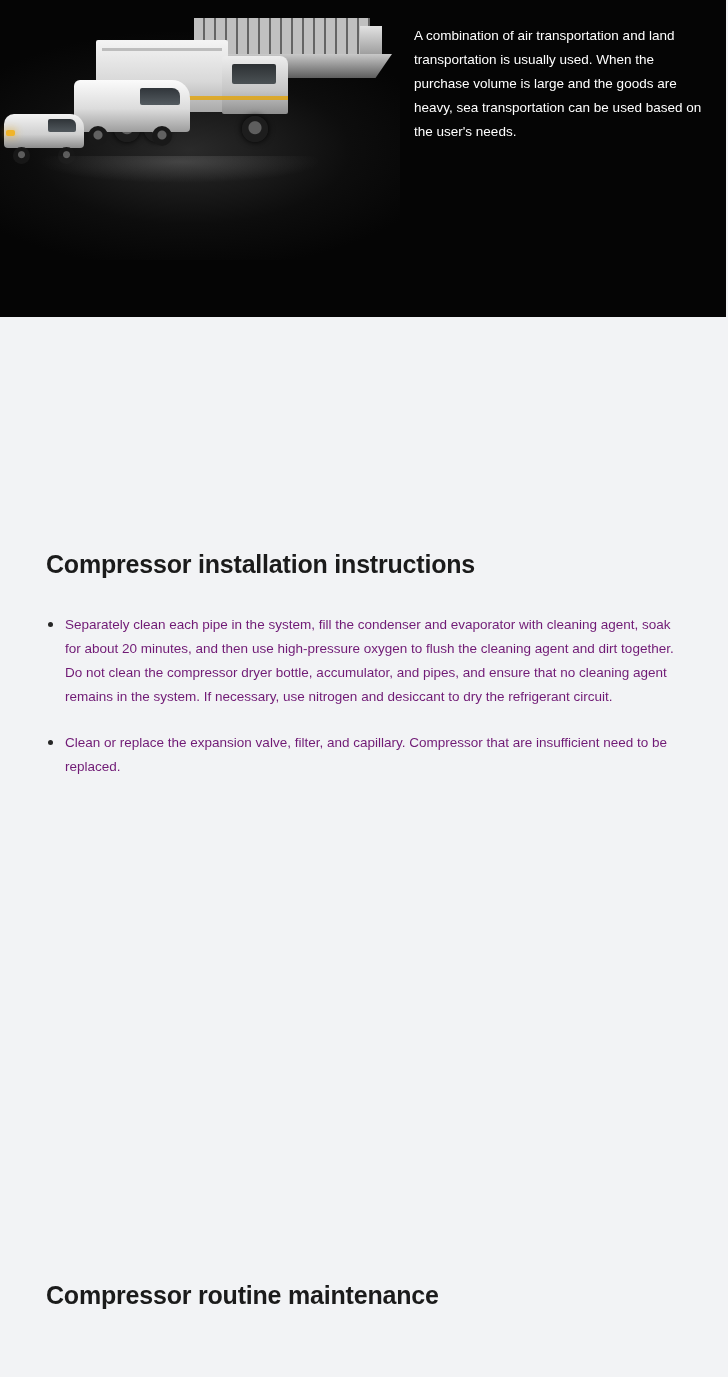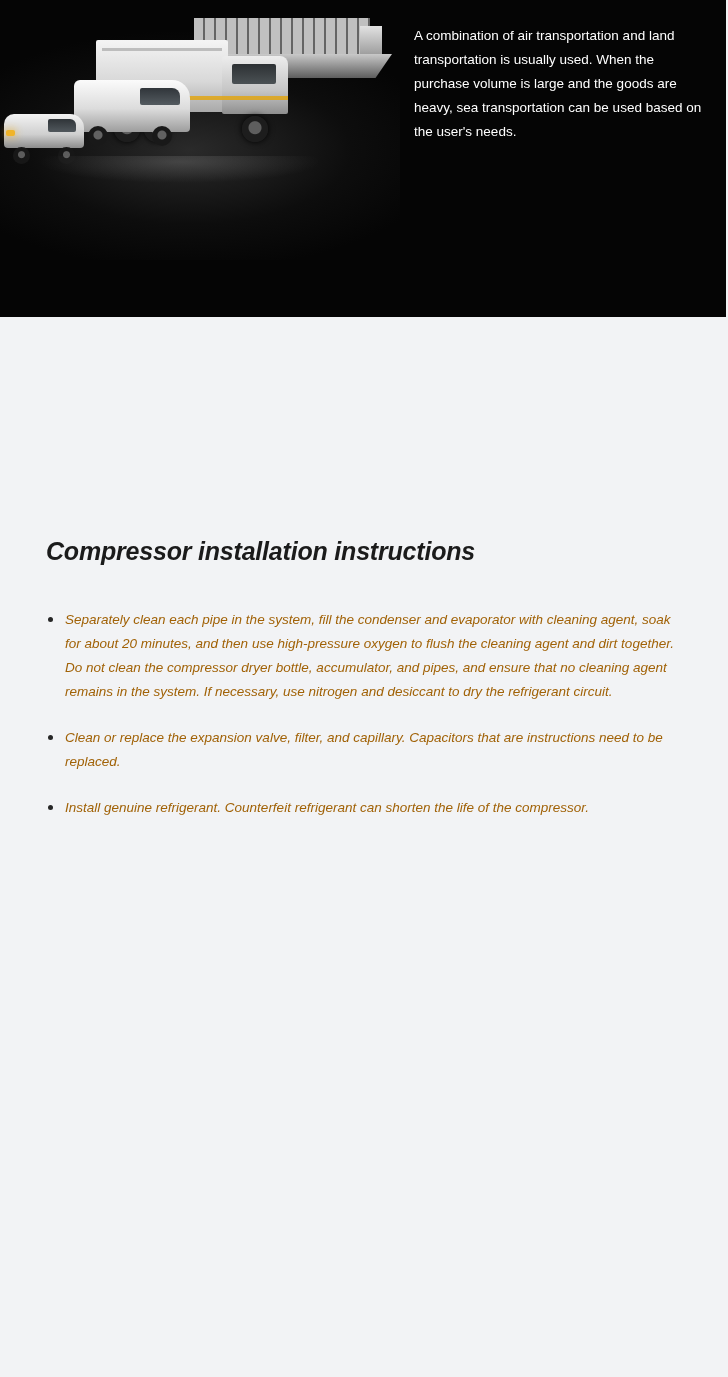"Compressor installation instructions" .section-instructions { font-style: italic -> none; top: 317px -> 330px }
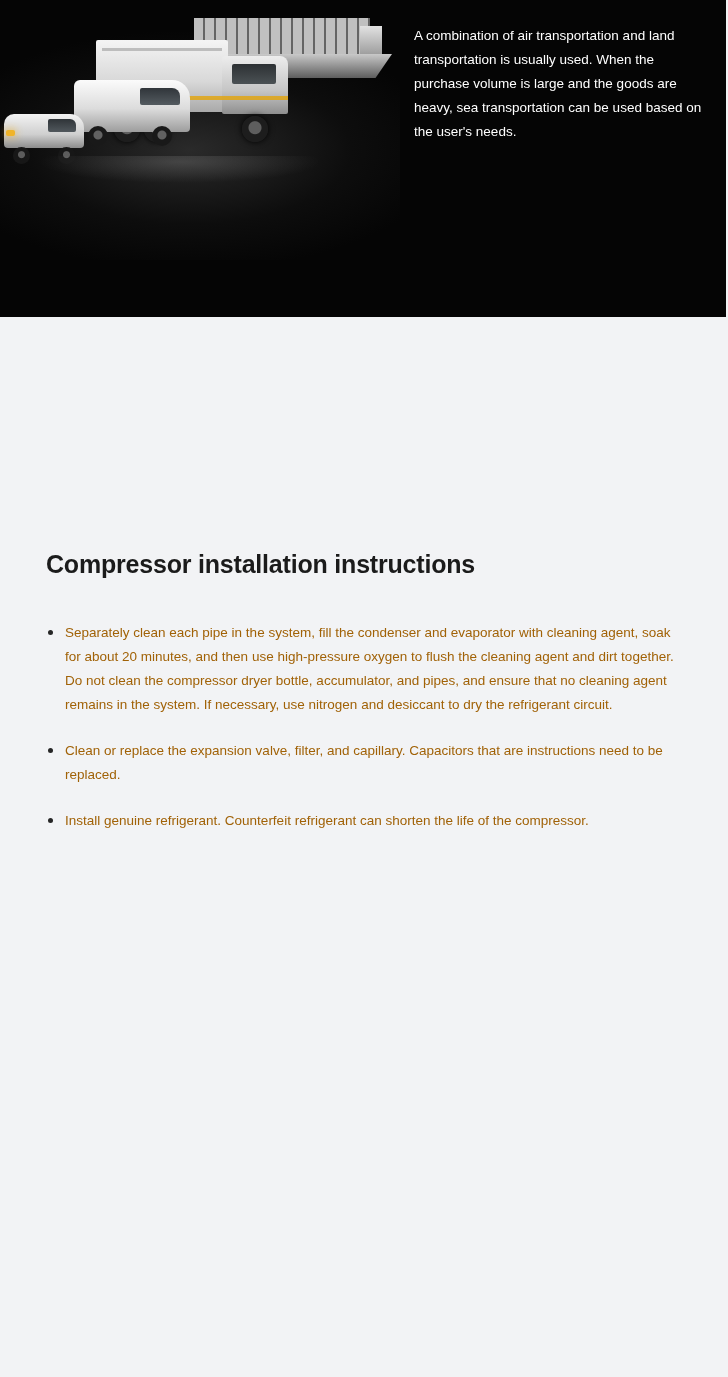"Separately clean each pipe in" ul.bullets li { color: #a16207 -> #701a75; margin: 16px 0 22px 0 -> 8px 0 22px 0 }
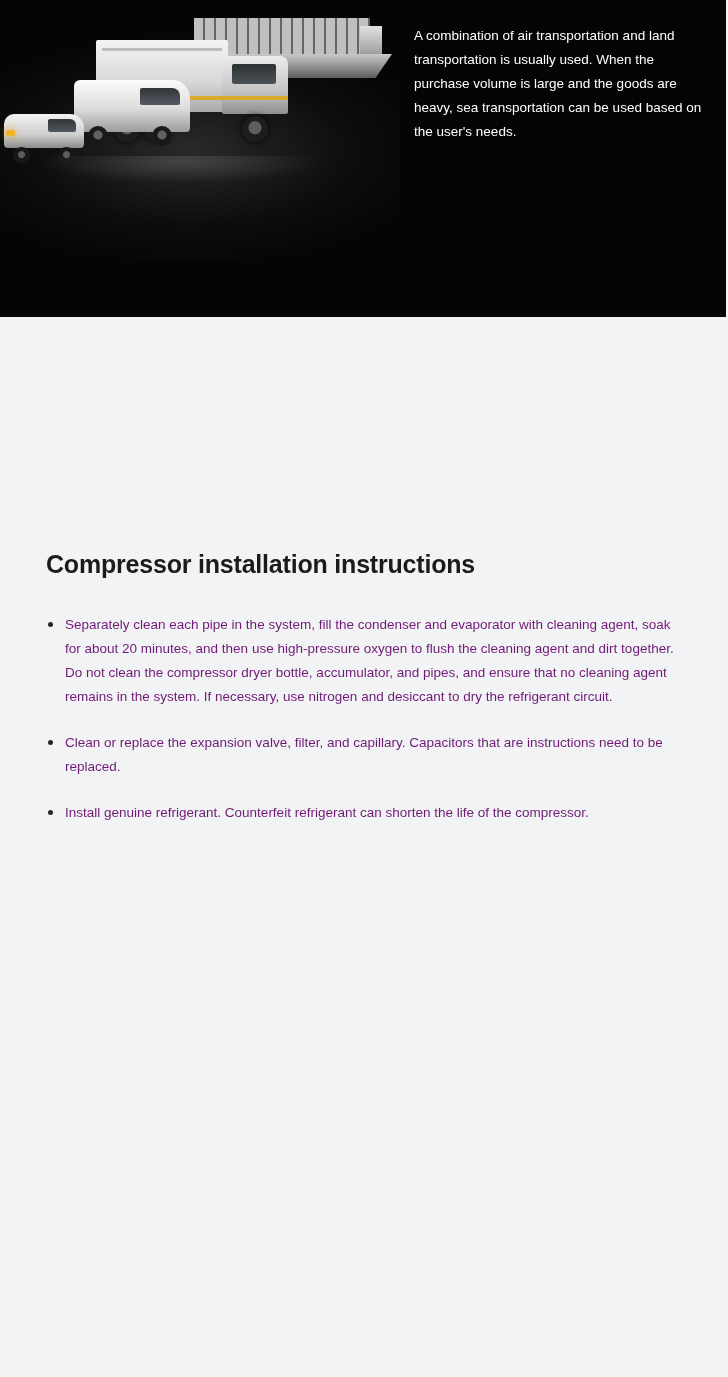"Clean or replace the expansion" li { text: Capacitors that are instructions -> Compressor that are insufficient }
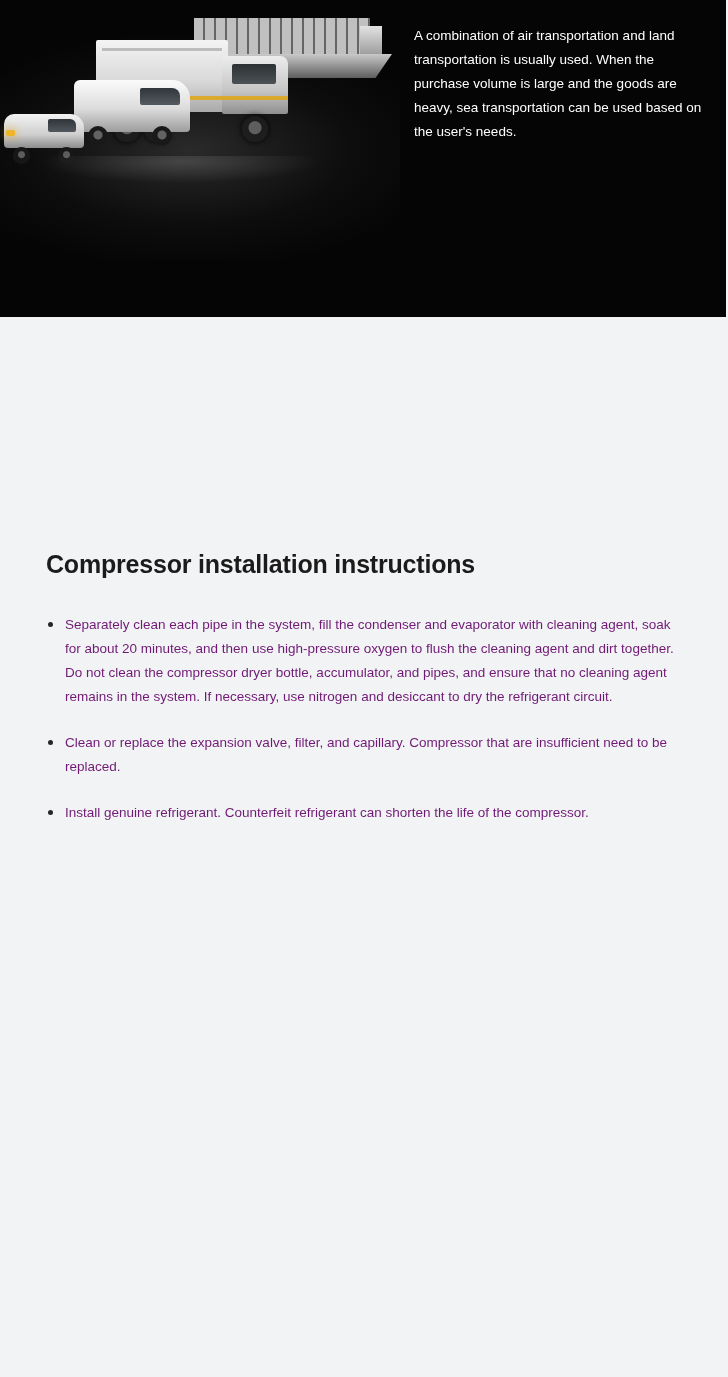"Install genuine refrigerant. Counterfeit" li { html: <li>Install genuine refrigerant. Counterfeit refrigerant can shorten the life of the compressor.</li> -> none }
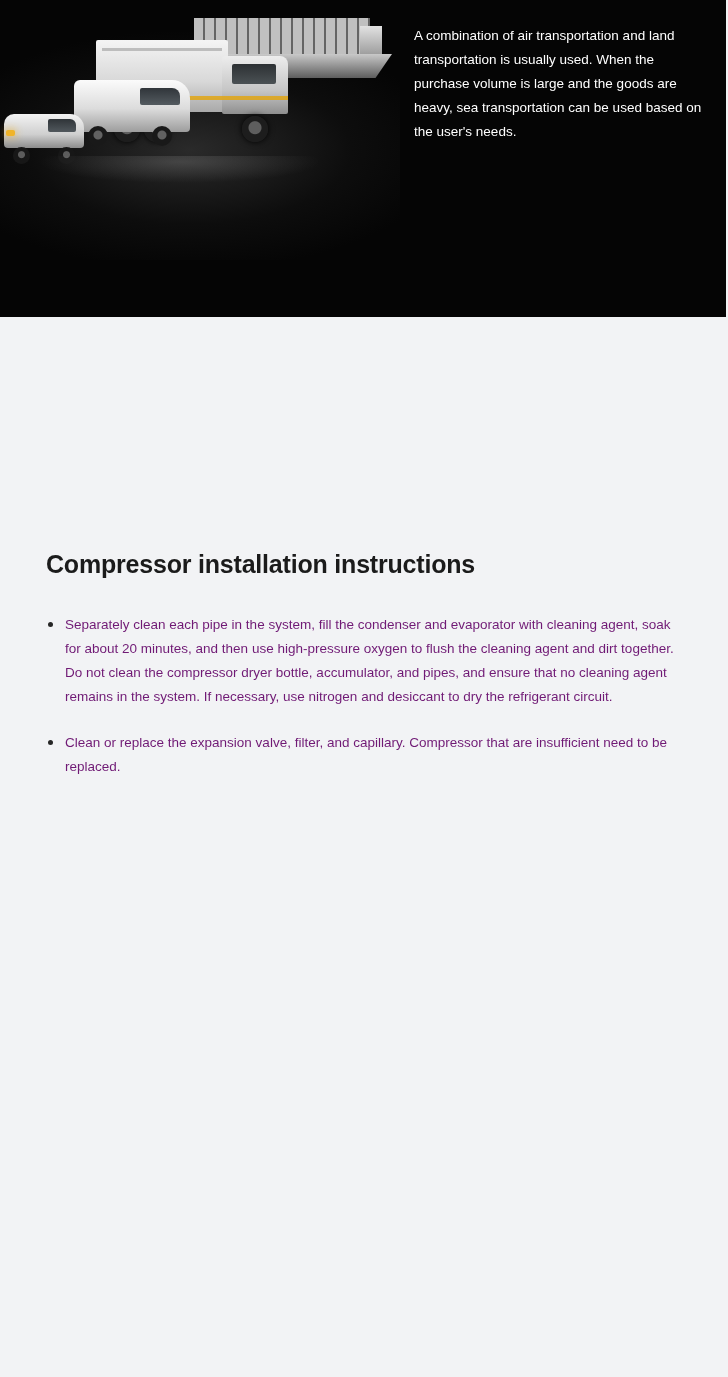"Compressor routine maintenance" div.section { html: none -> <div> <h2>Compressor routine maintenance</h2> </div> }
